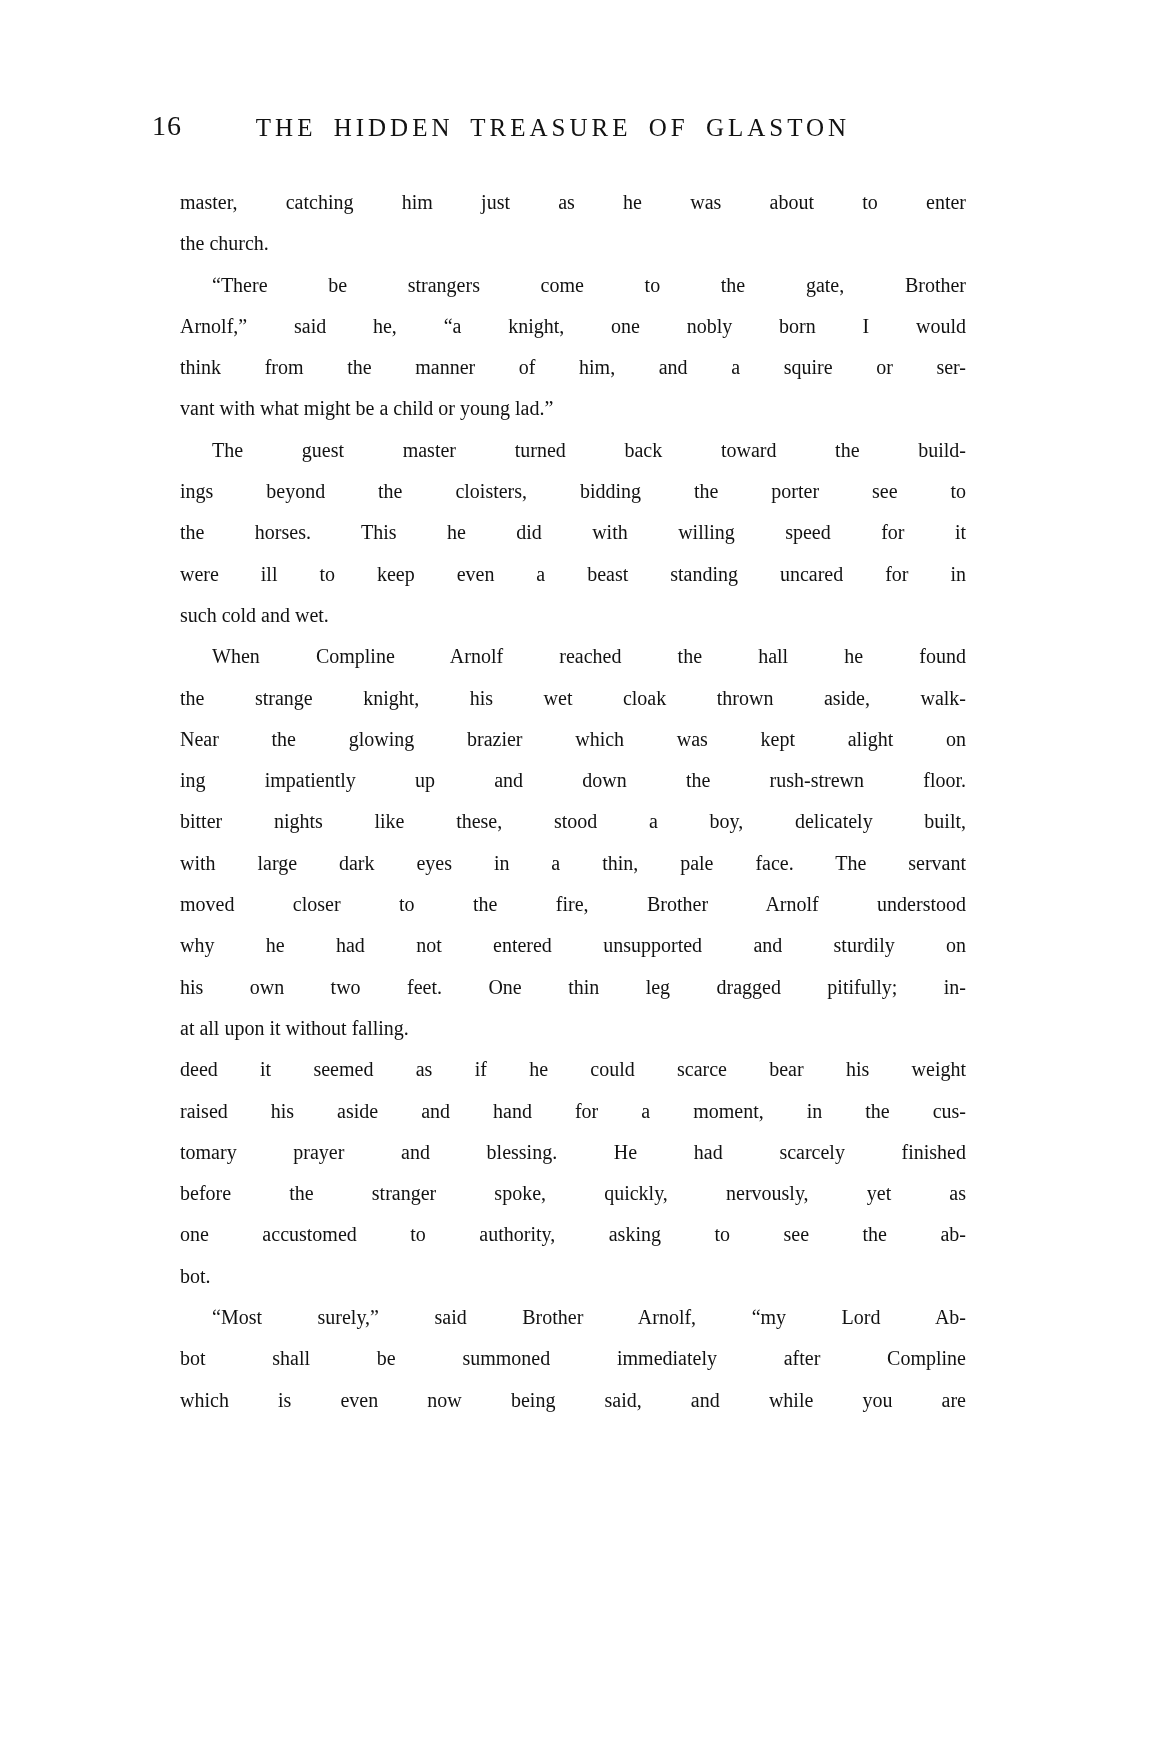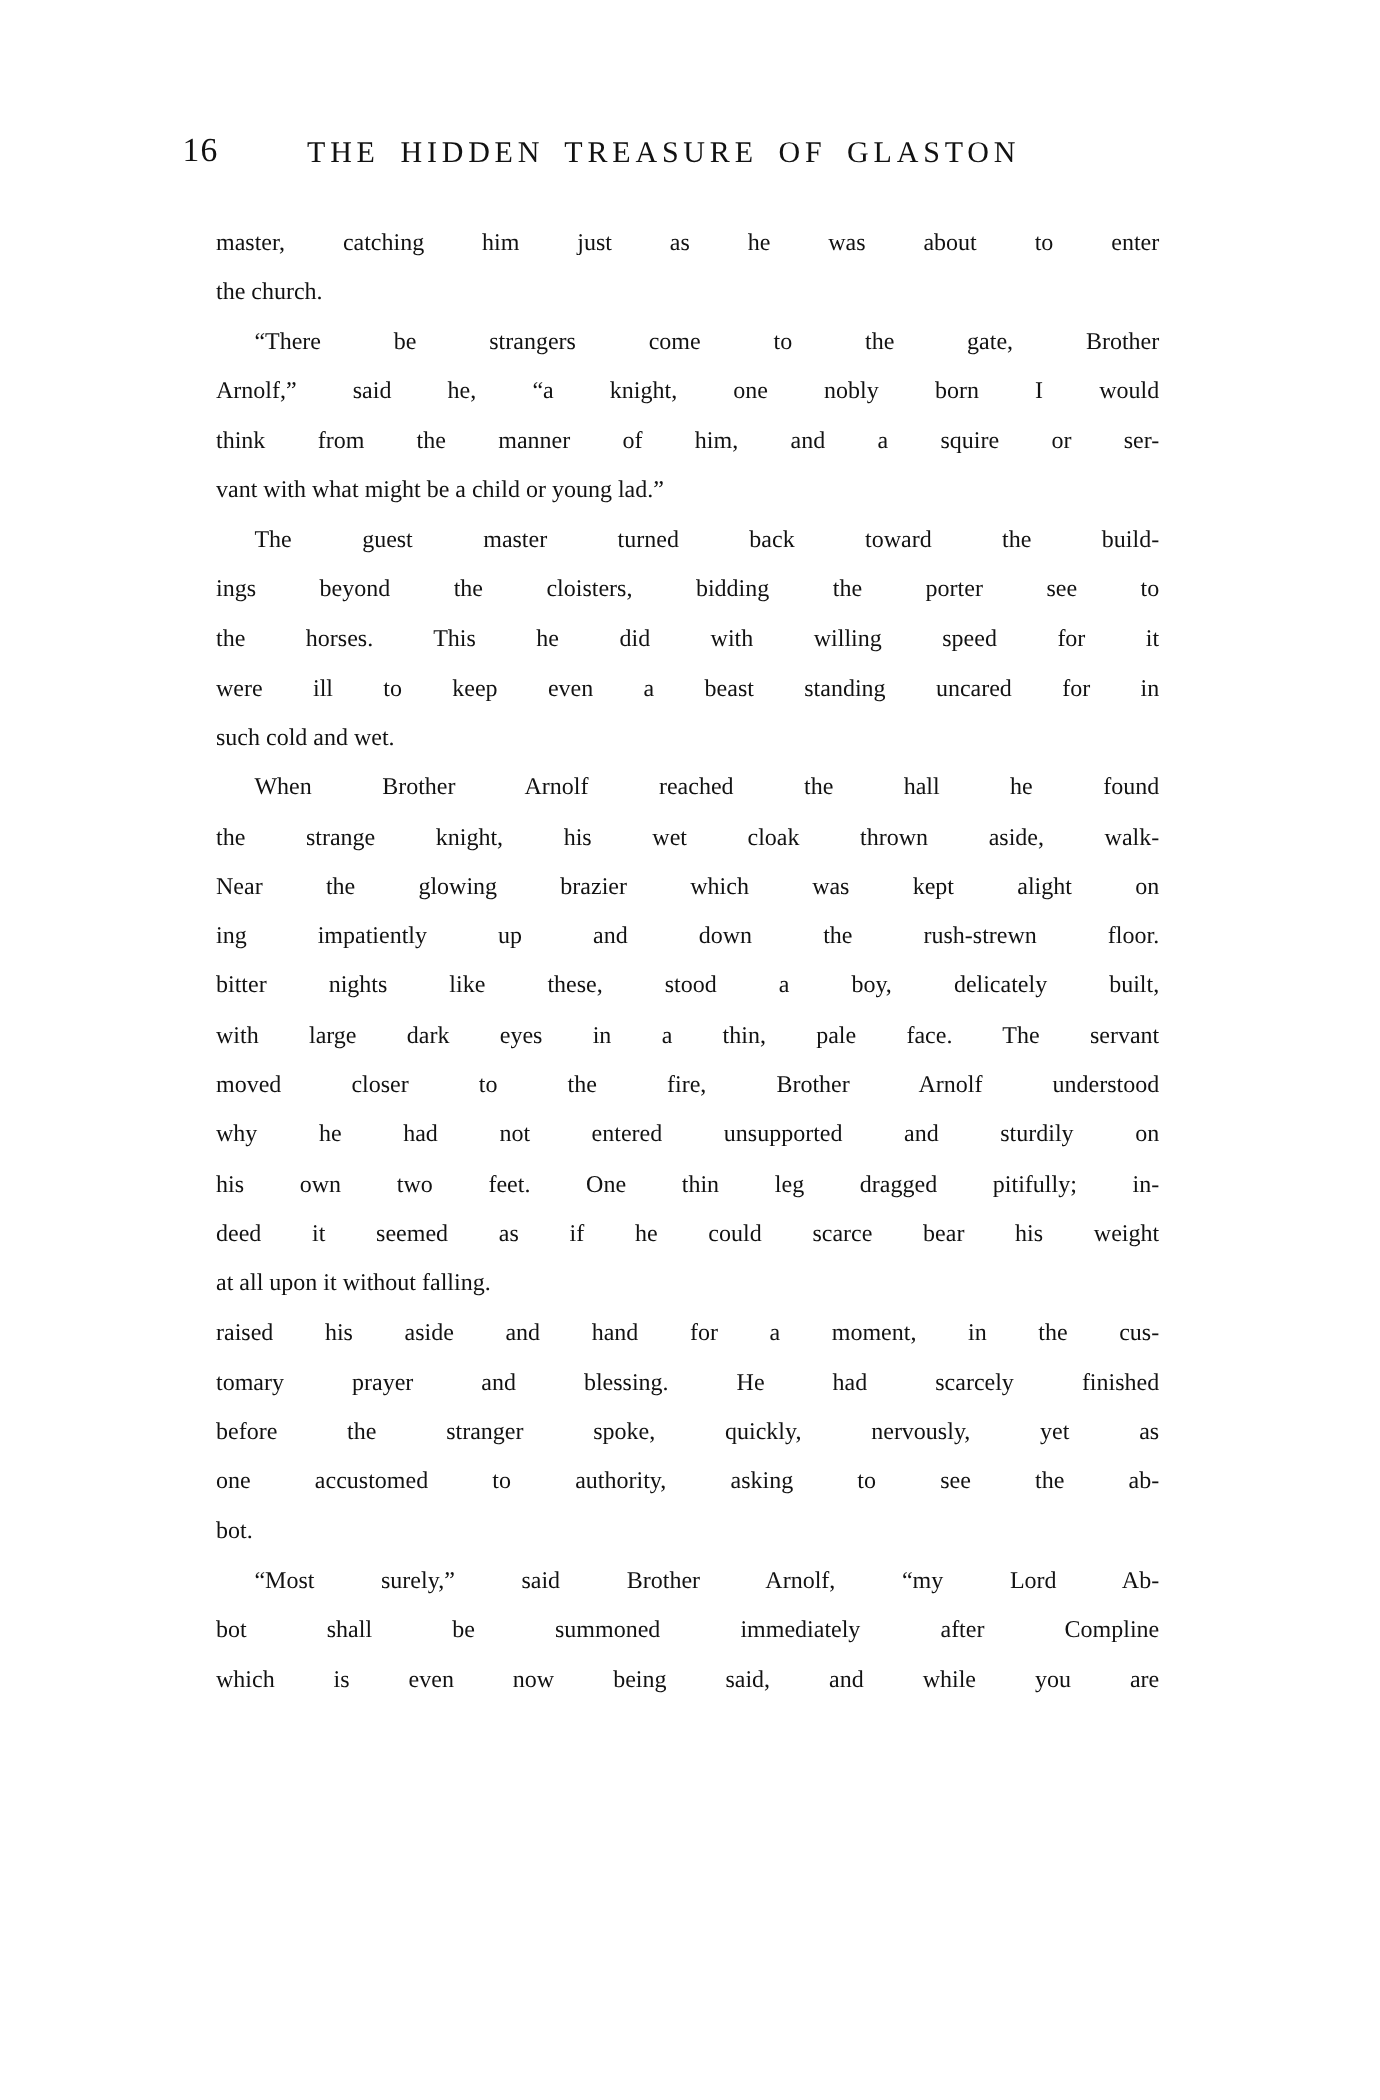"When Brother Arnolf reached the" div.line { text: Brother -> Compline }
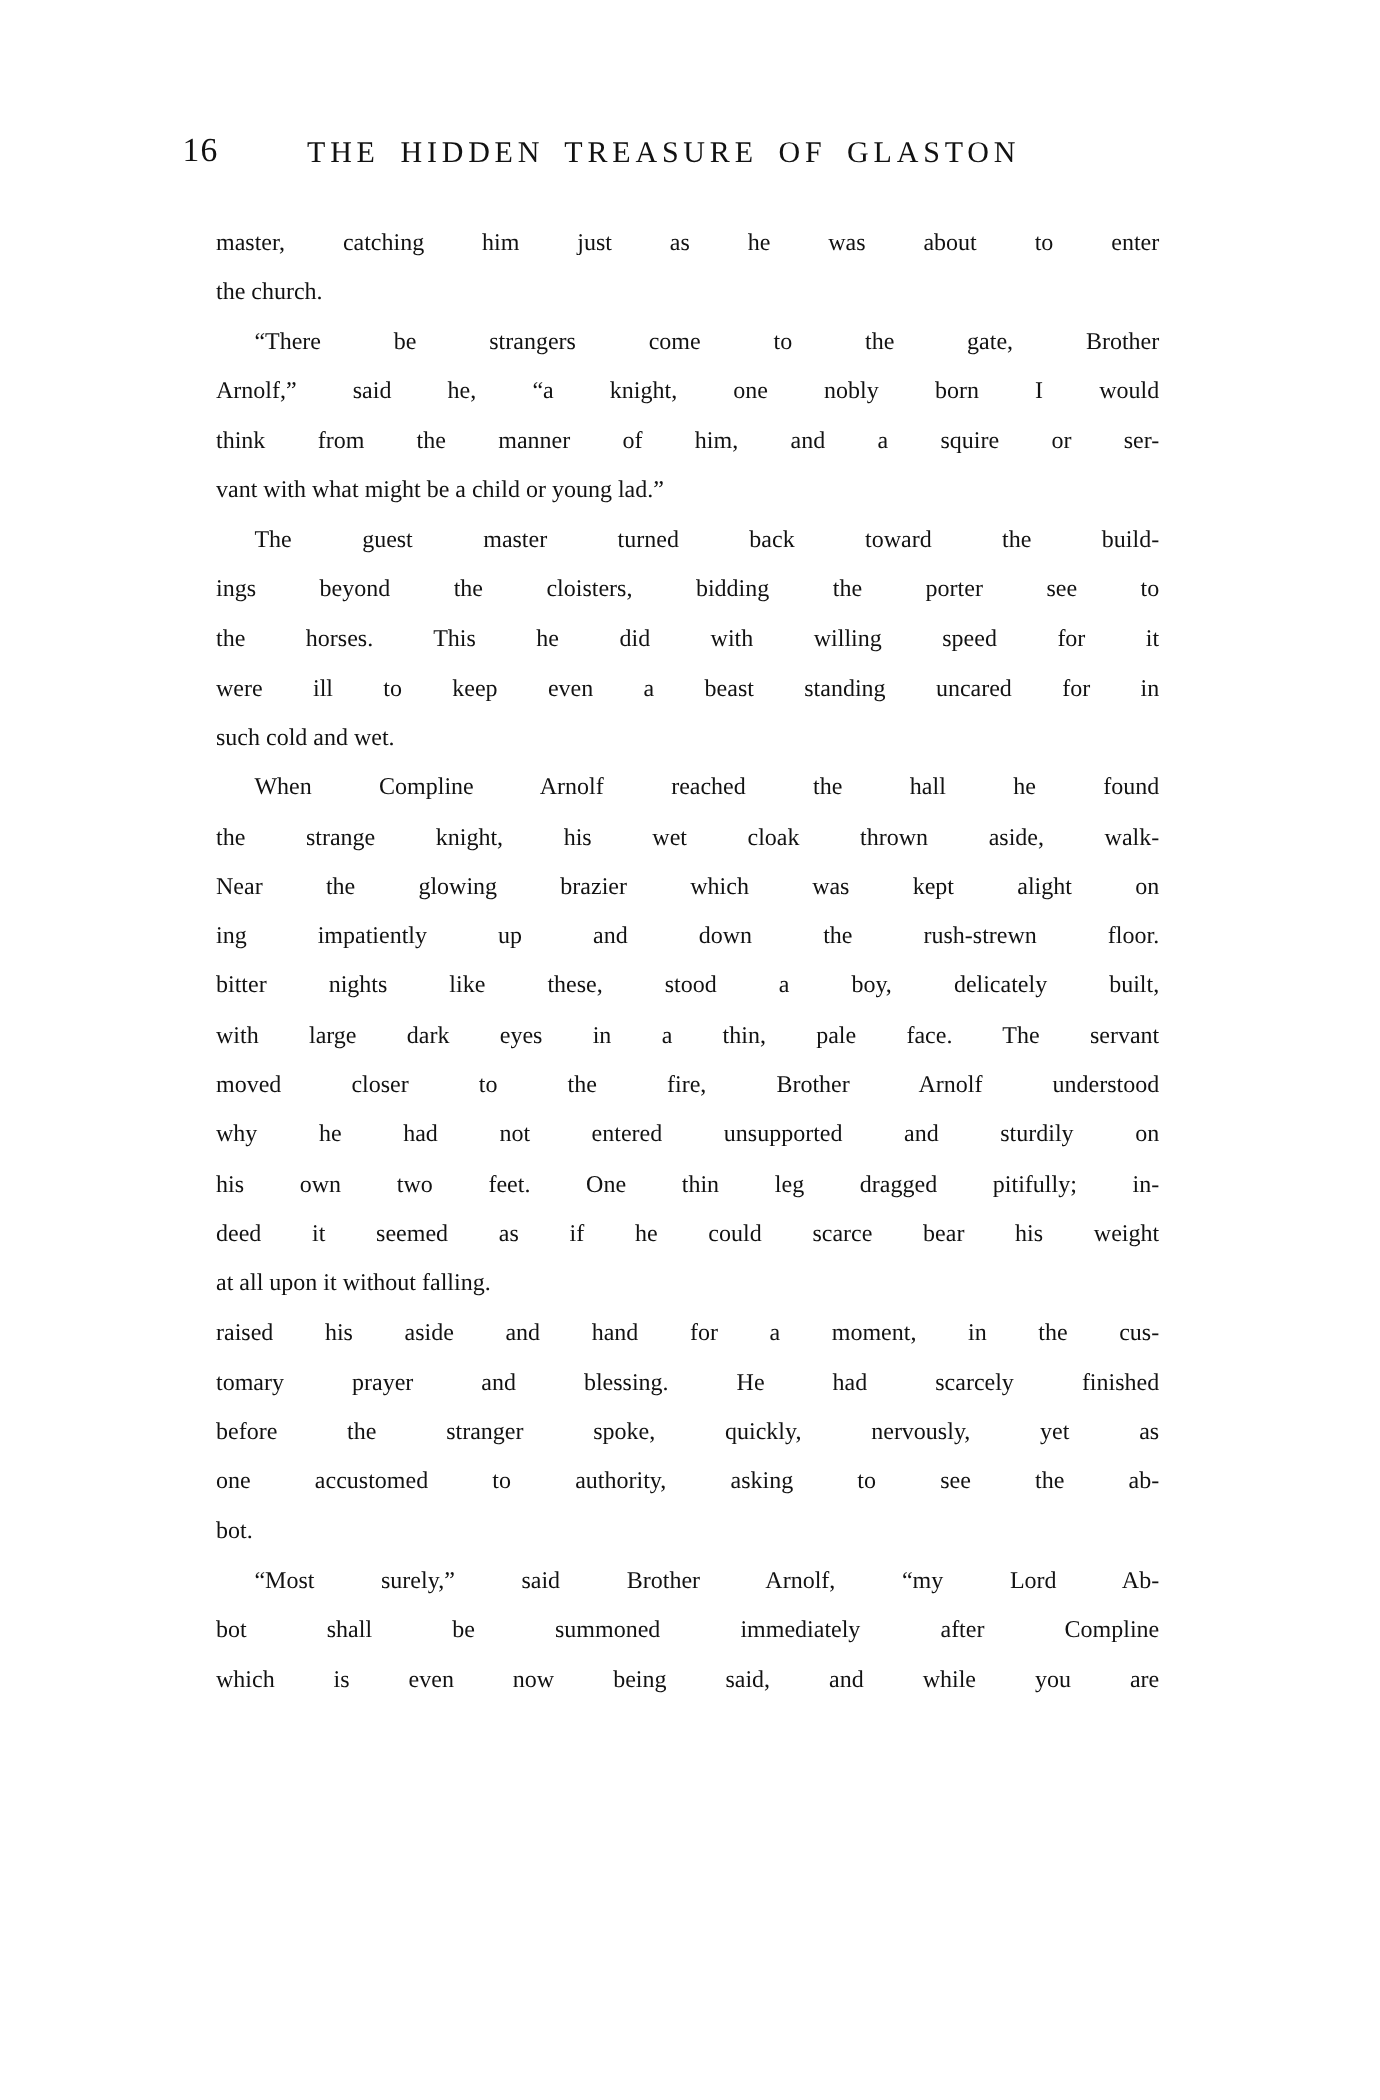"deed it seemed as if" div.line { order: before "at all upon it without" -> after "at all upon it without" }
